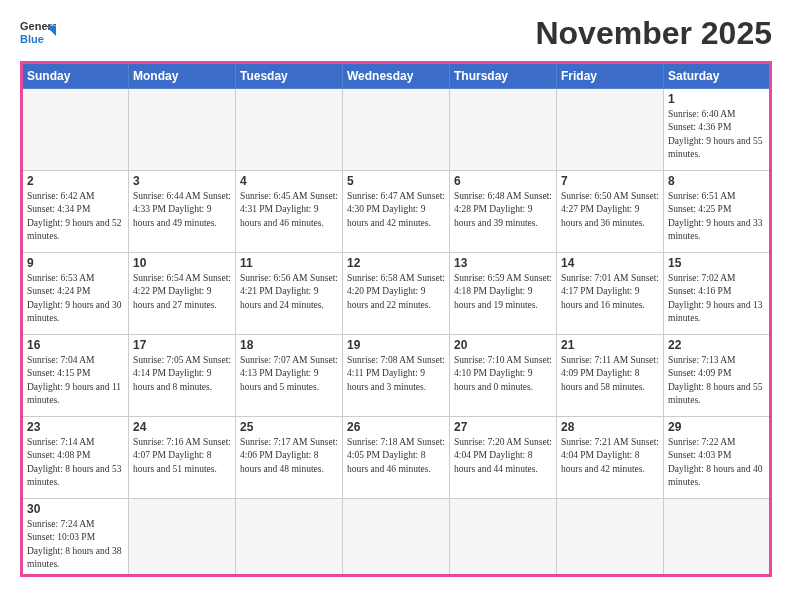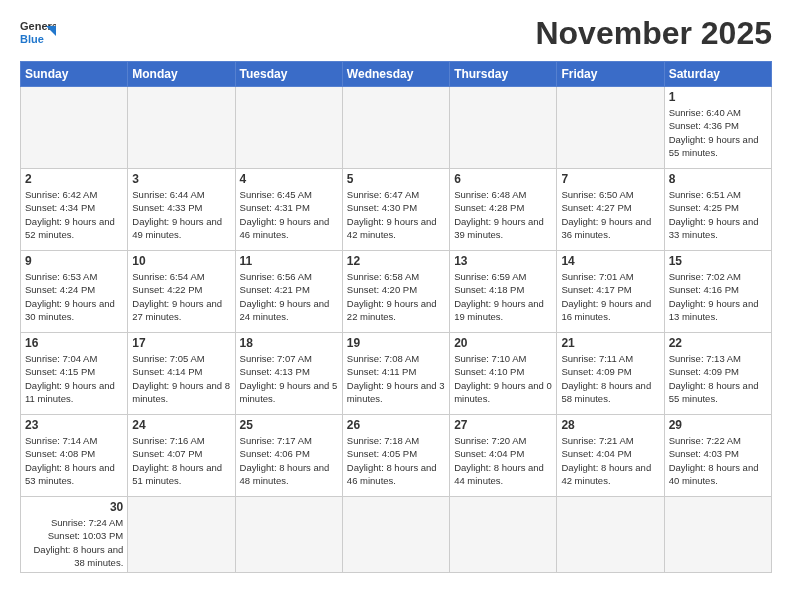"Sunday" .calendar { border: 1px solid #ec4899 -> 3px solid #ec4899 }
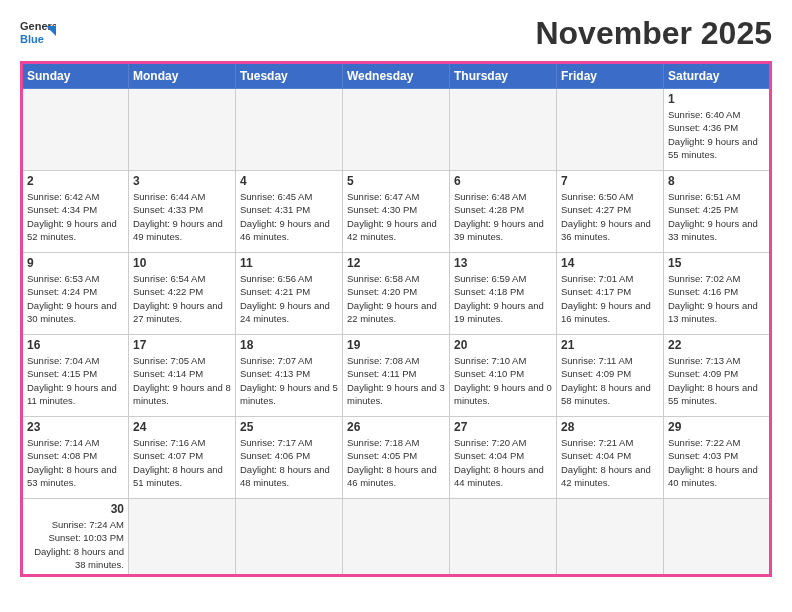"Sunrise: 6:40 AM Sunset: 4:36" .day-info { font-family: none -> Liberation Serif, serif }
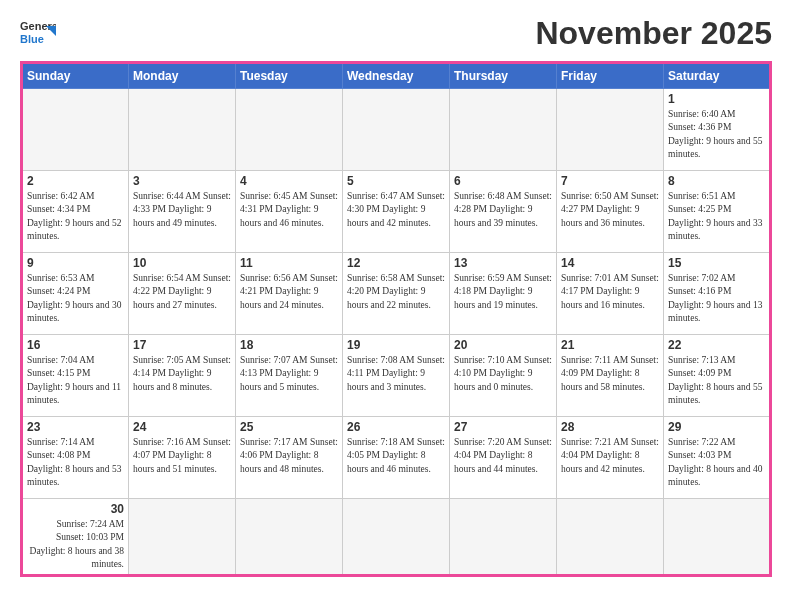"30" .last-row td { text-align: right -> none }
